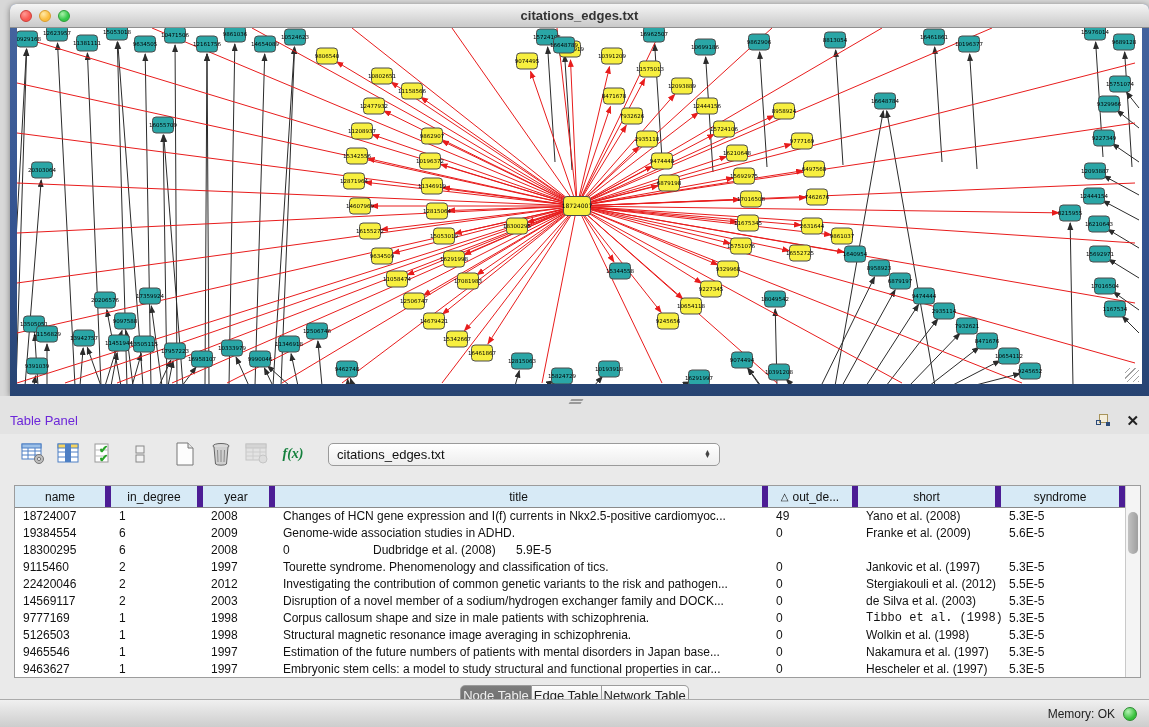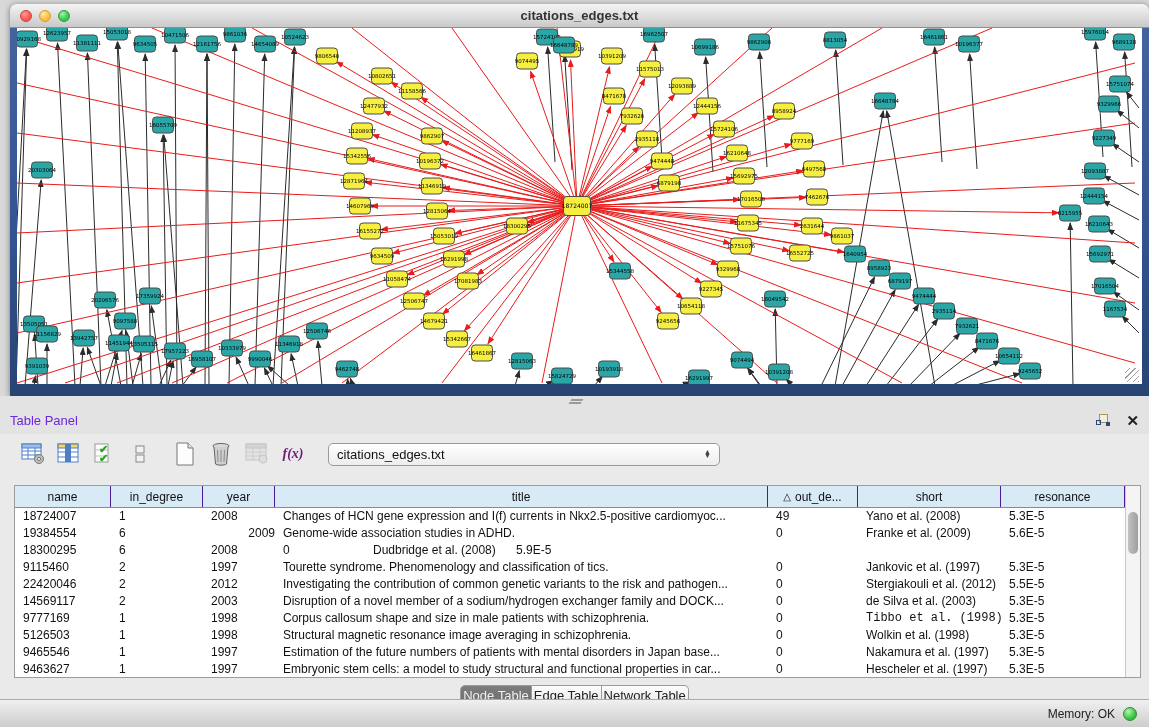"f(x)" .fx { color: #701a75 -> #15803d }
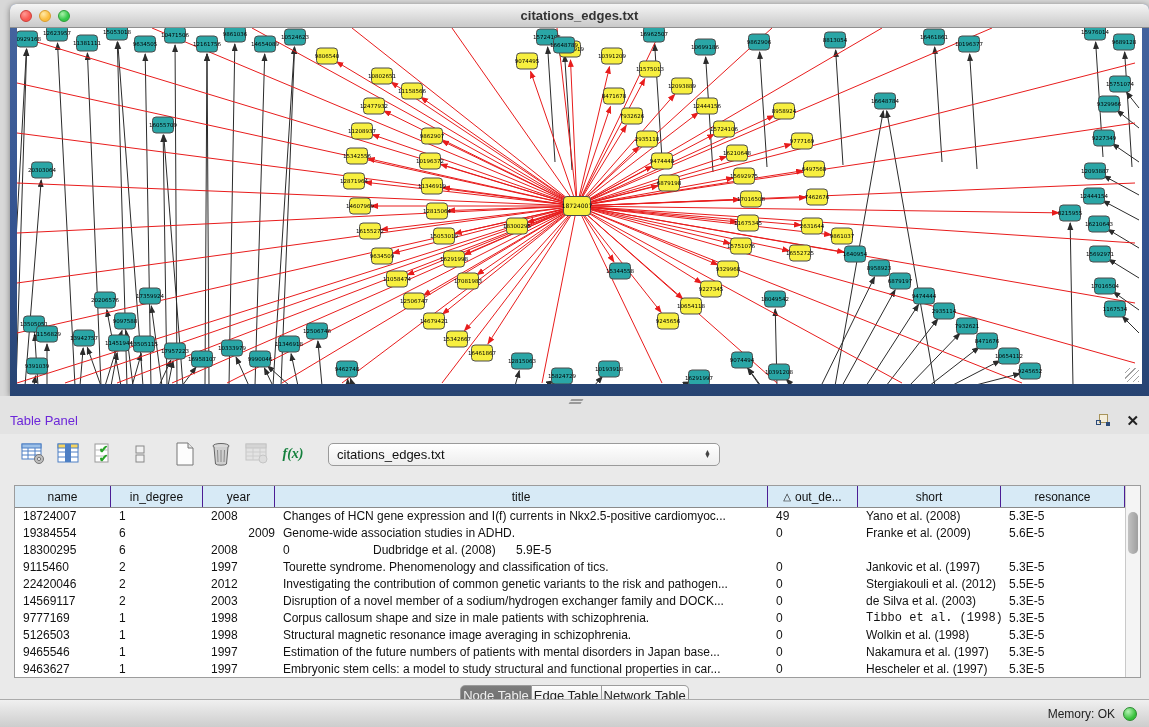"name" .hcell { border-right: 1px solid #4c1d95 -> 6px solid #4c1d95 }
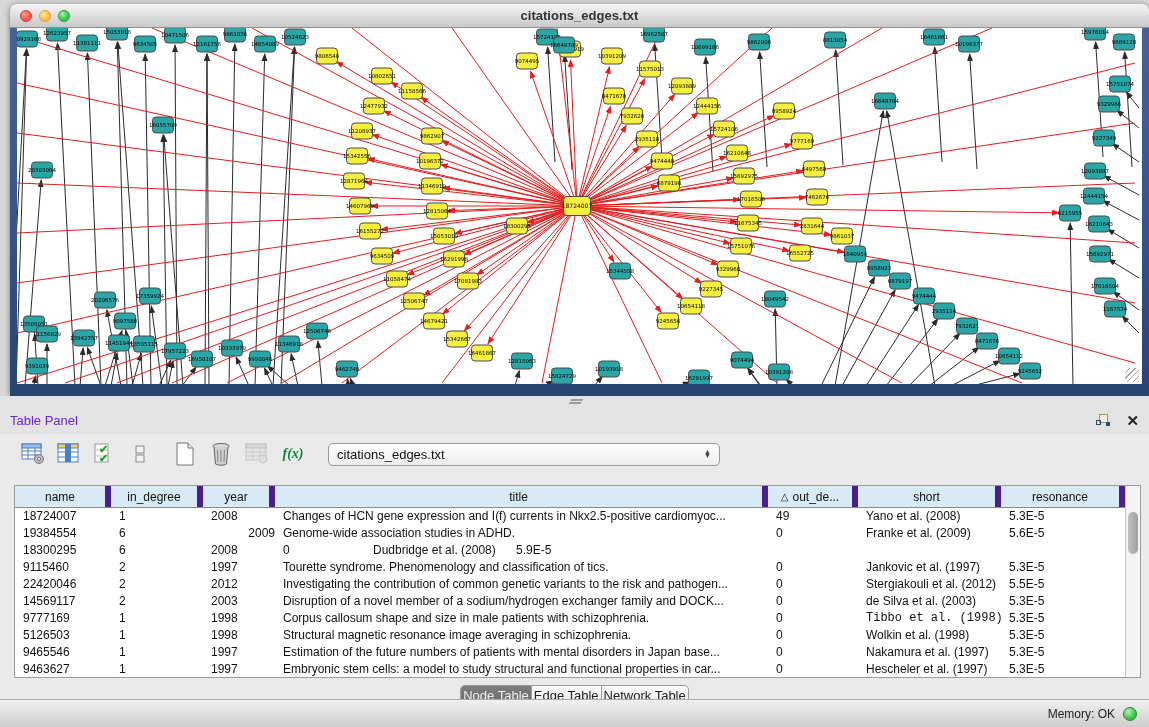"resonance" span { text: resonance -> syndrome }
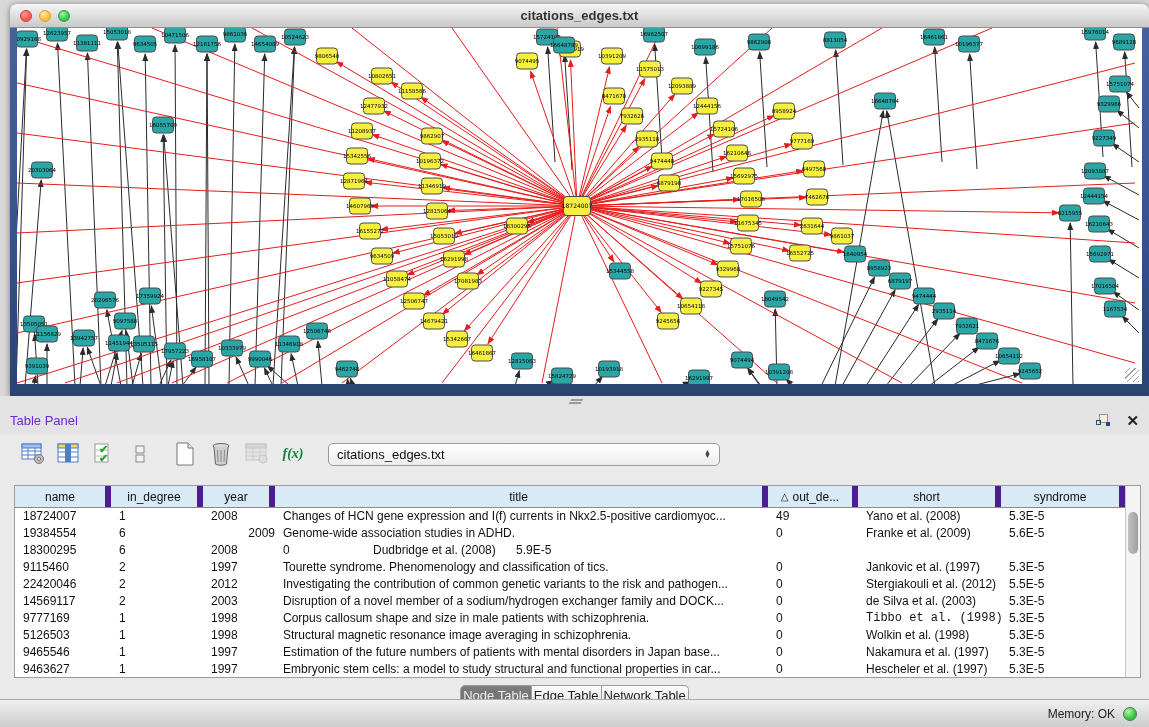"2009" div.tcell { text-align: right -> none }
